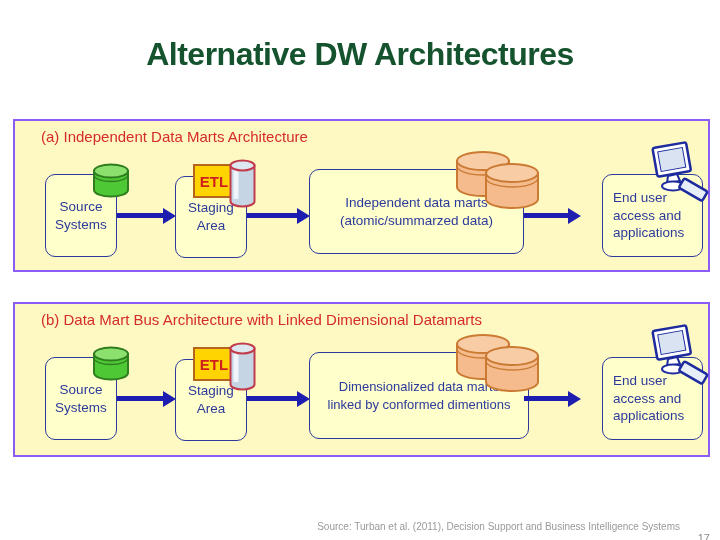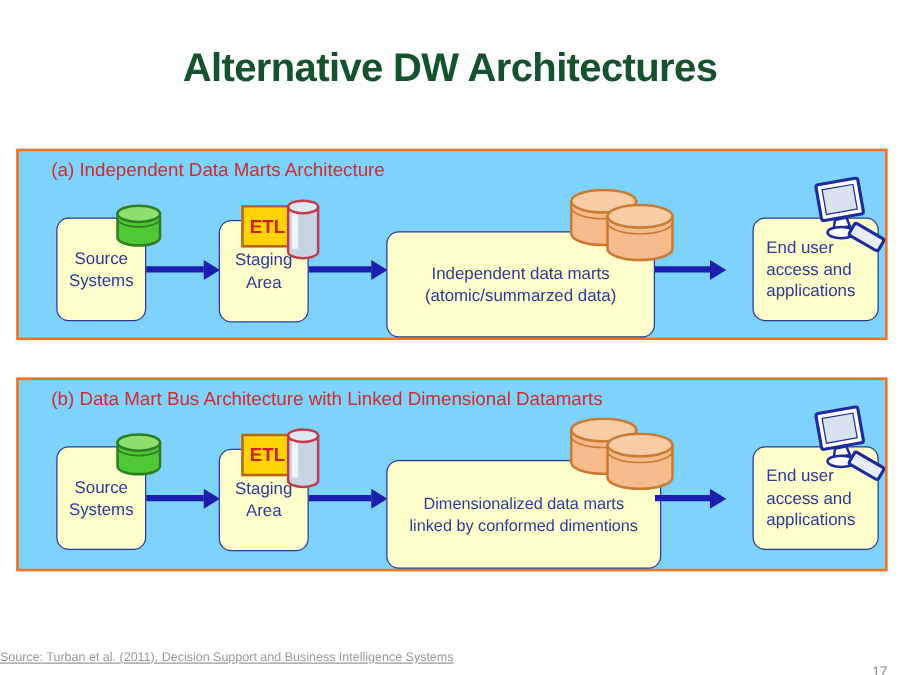"(a) Independent Data Marts Architecture" .panel { background: #7dd3fc -> #fef9c3; border: 2px solid #f97316 -> 2px solid #8b5cf6 }
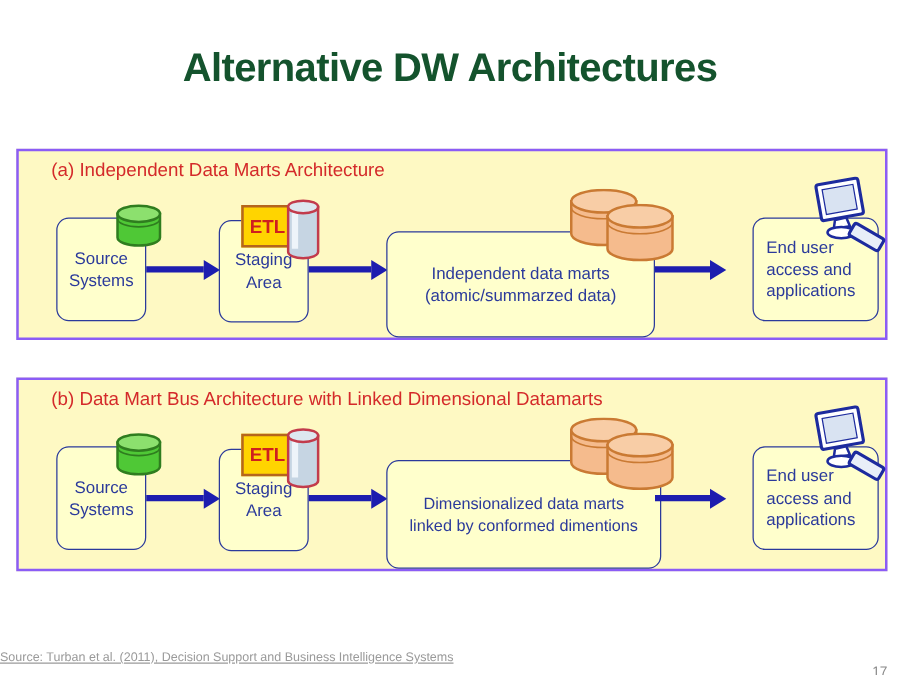"Independent data marts" .node-marts { top: 64px -> 48px }
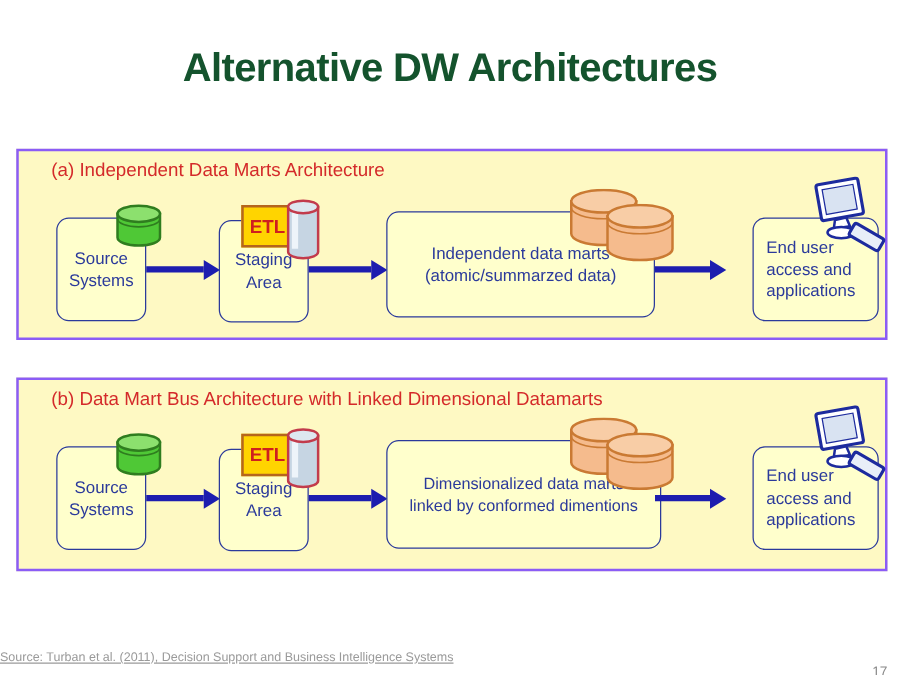"Source: Turban et al. (2011)," .footer-source { text-align: left -> right; text-decoration: underline -> none }
